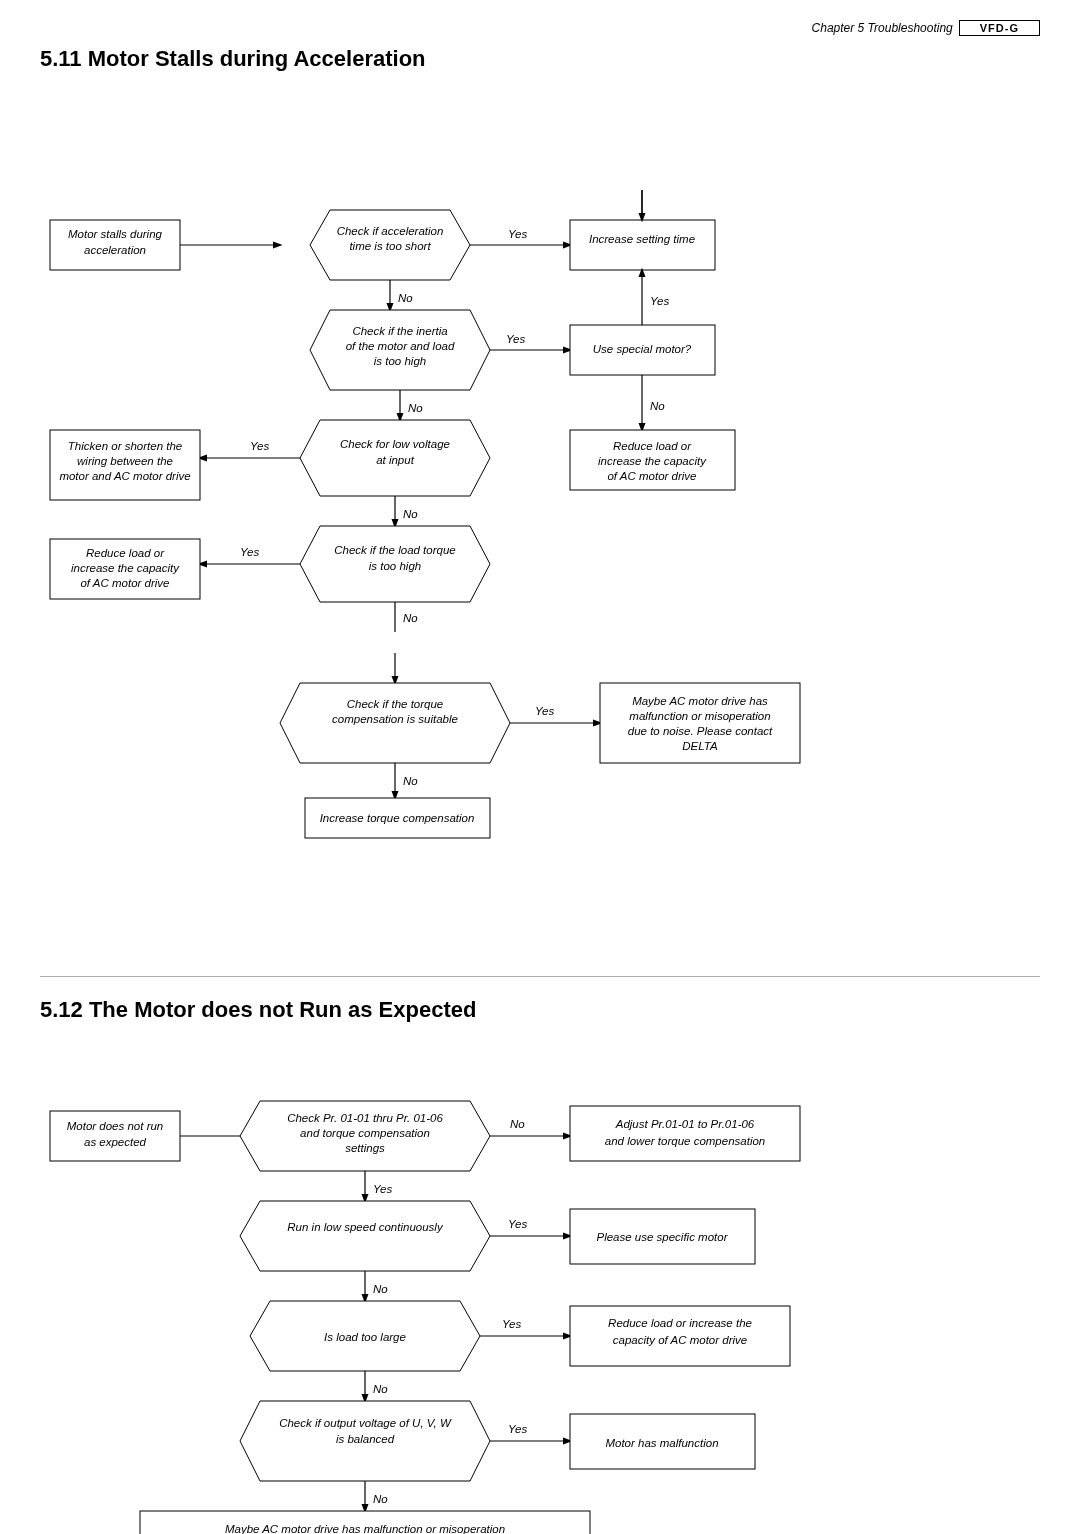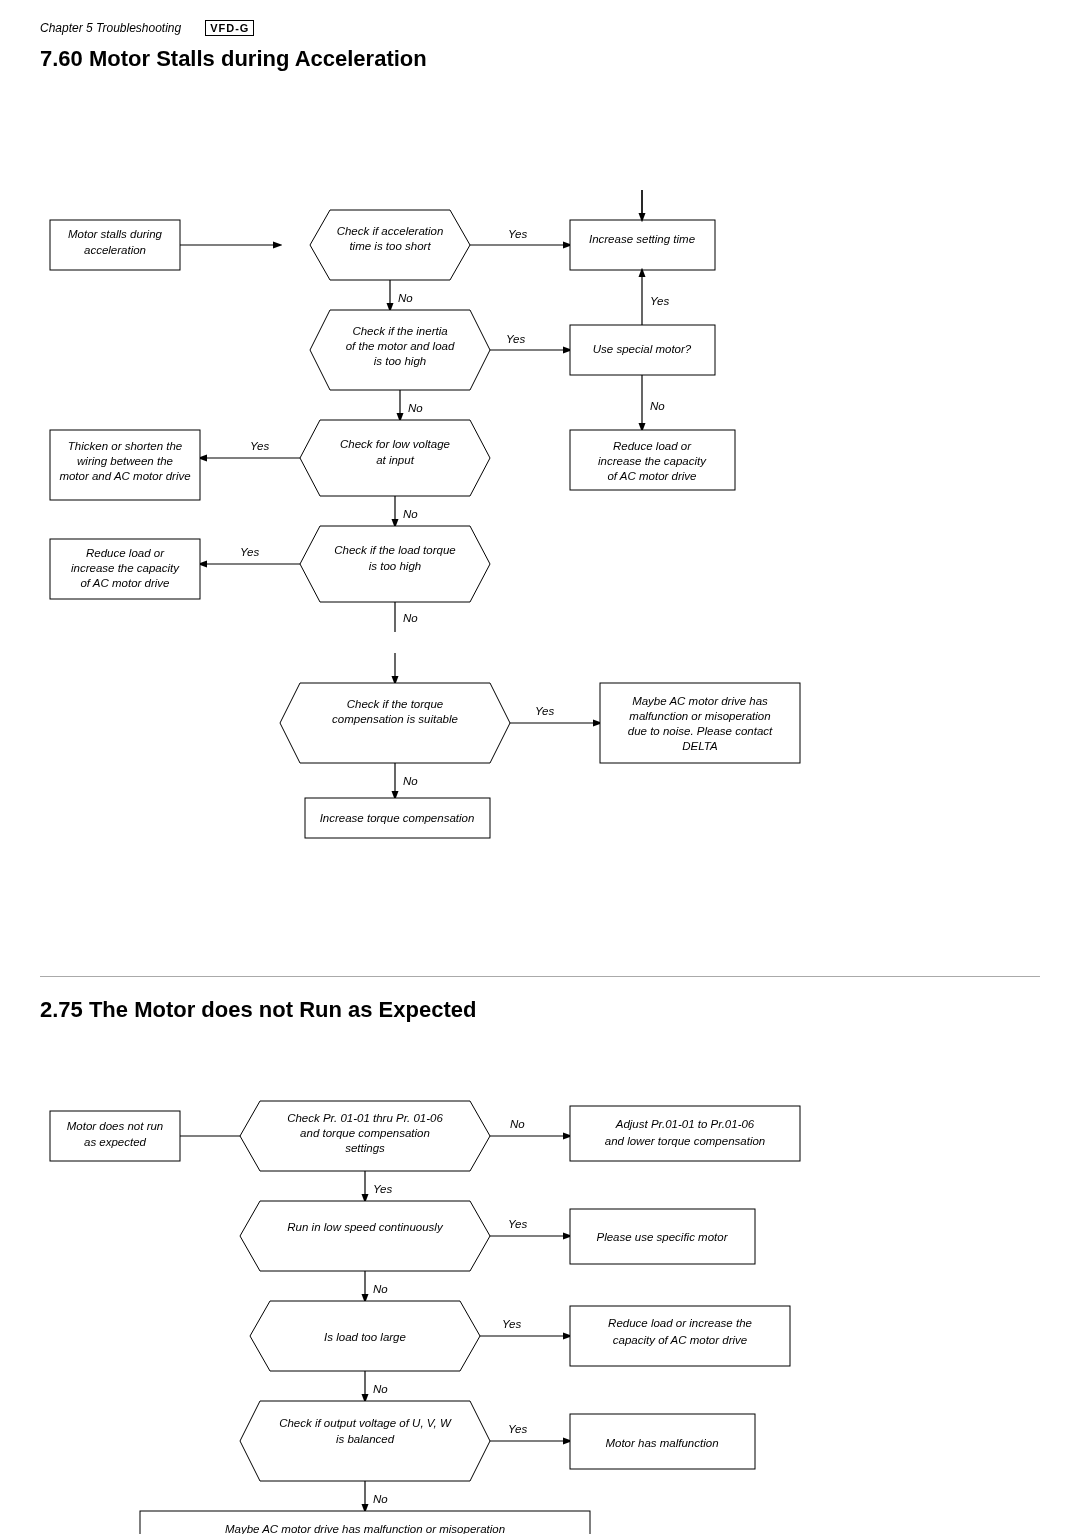"Chapter 5 Troubleshooting" .chapter-header { gap: 24px -> 6px; justify-content: none -> flex-end }
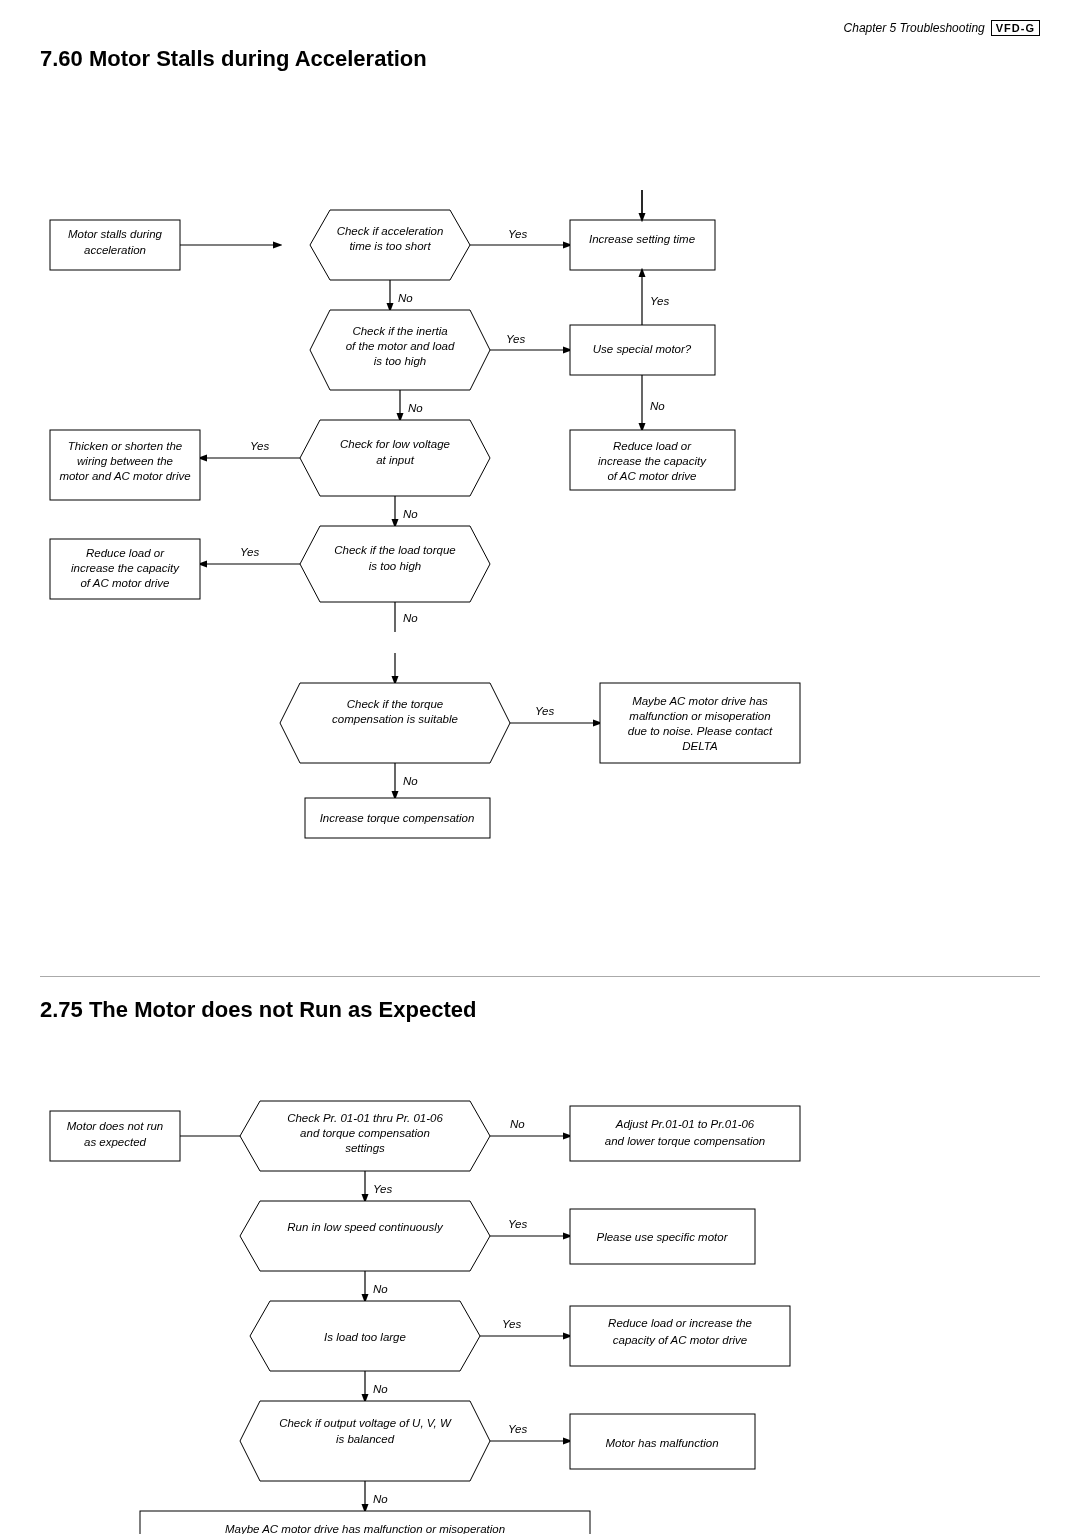"VFD-G" .brand-logo { padding: 1px 4px -> 1px 20px }
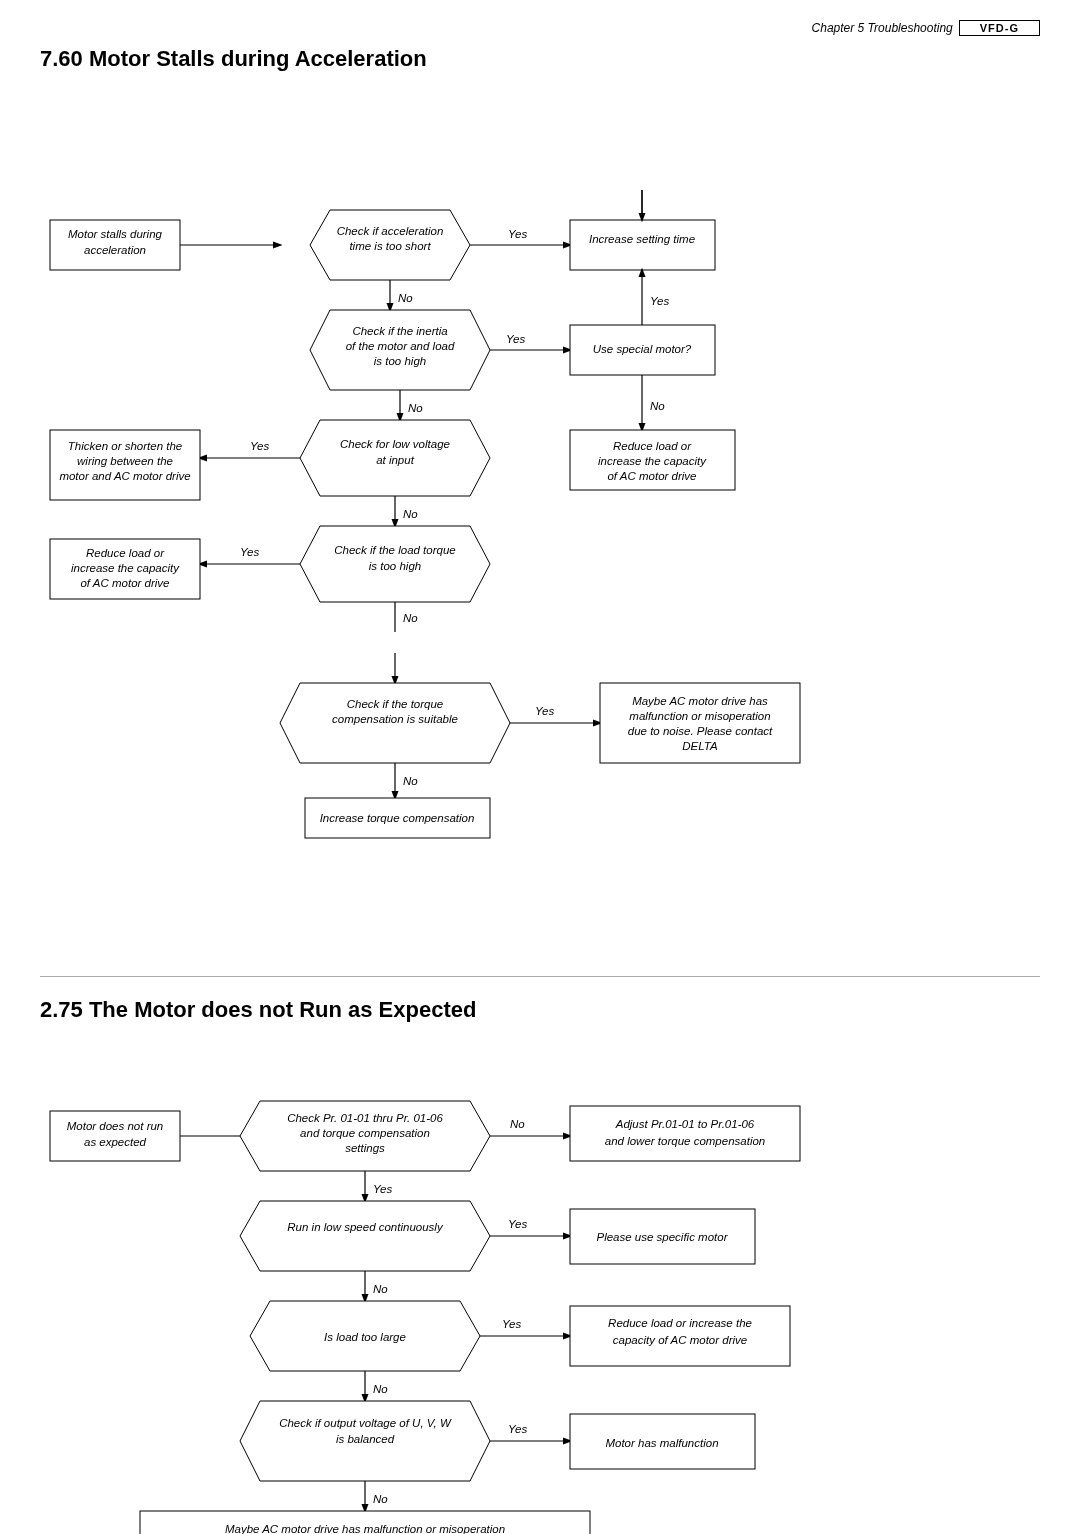"7.60 Motor Stalls during Acceleration" div.section-title { text: 7.60 -> 5.11 }
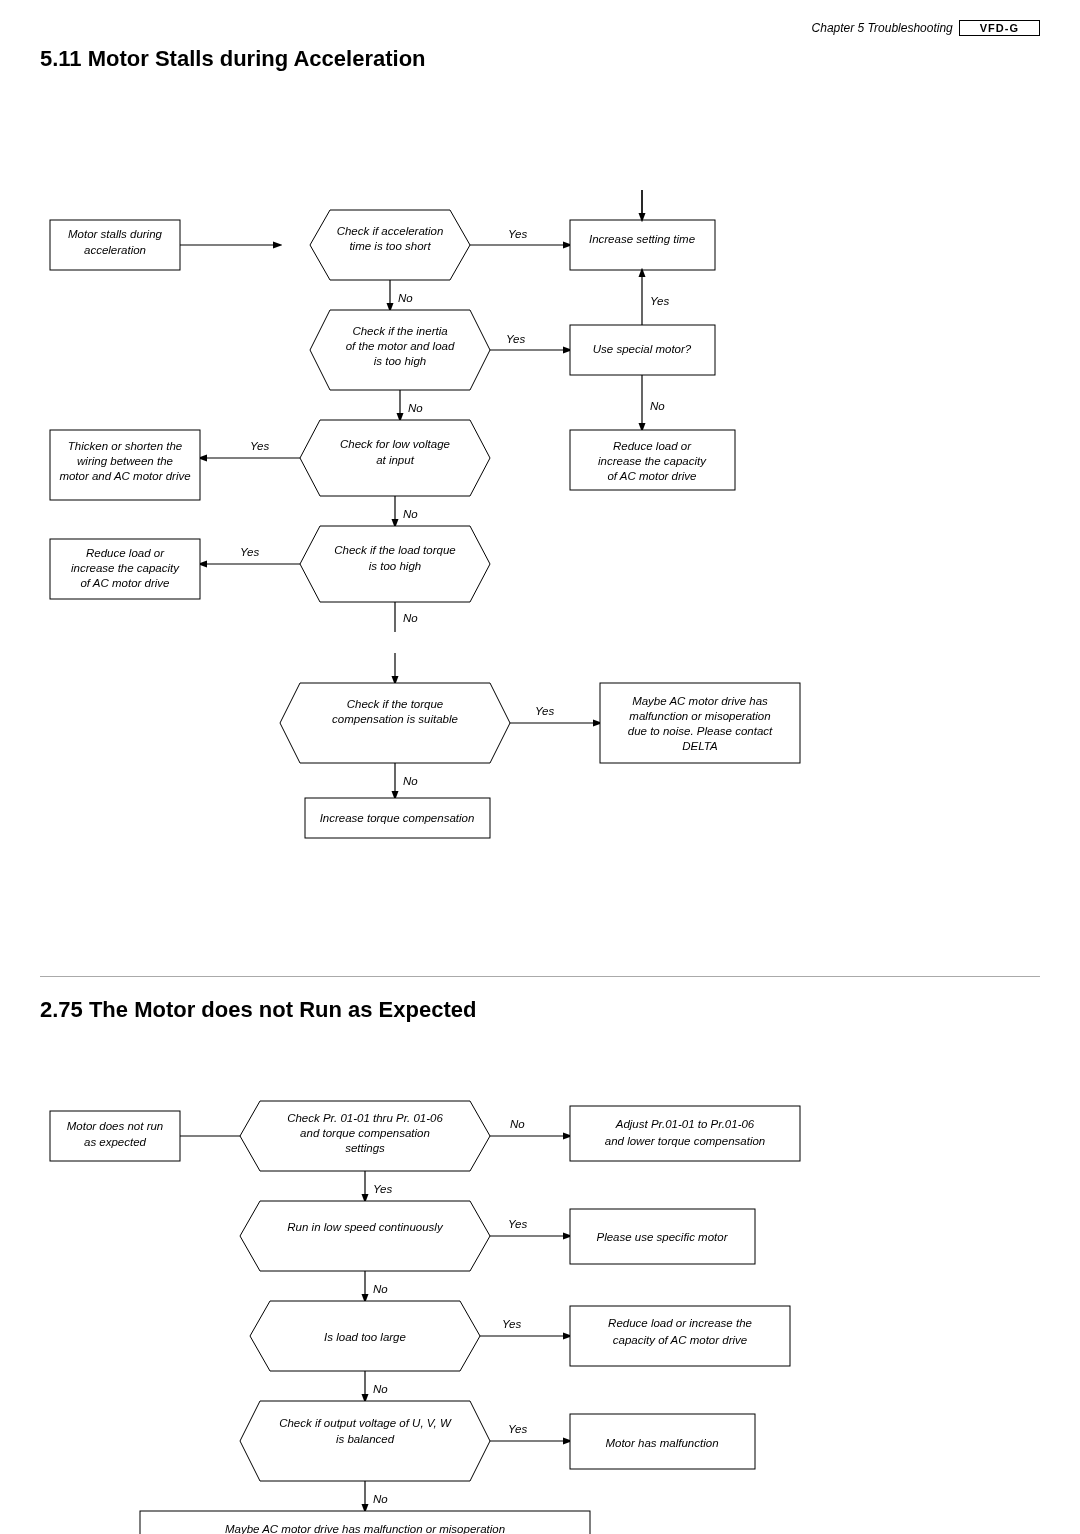"2.75 The Motor does not" div.section-title { text: 2.75 -> 5.12 }
